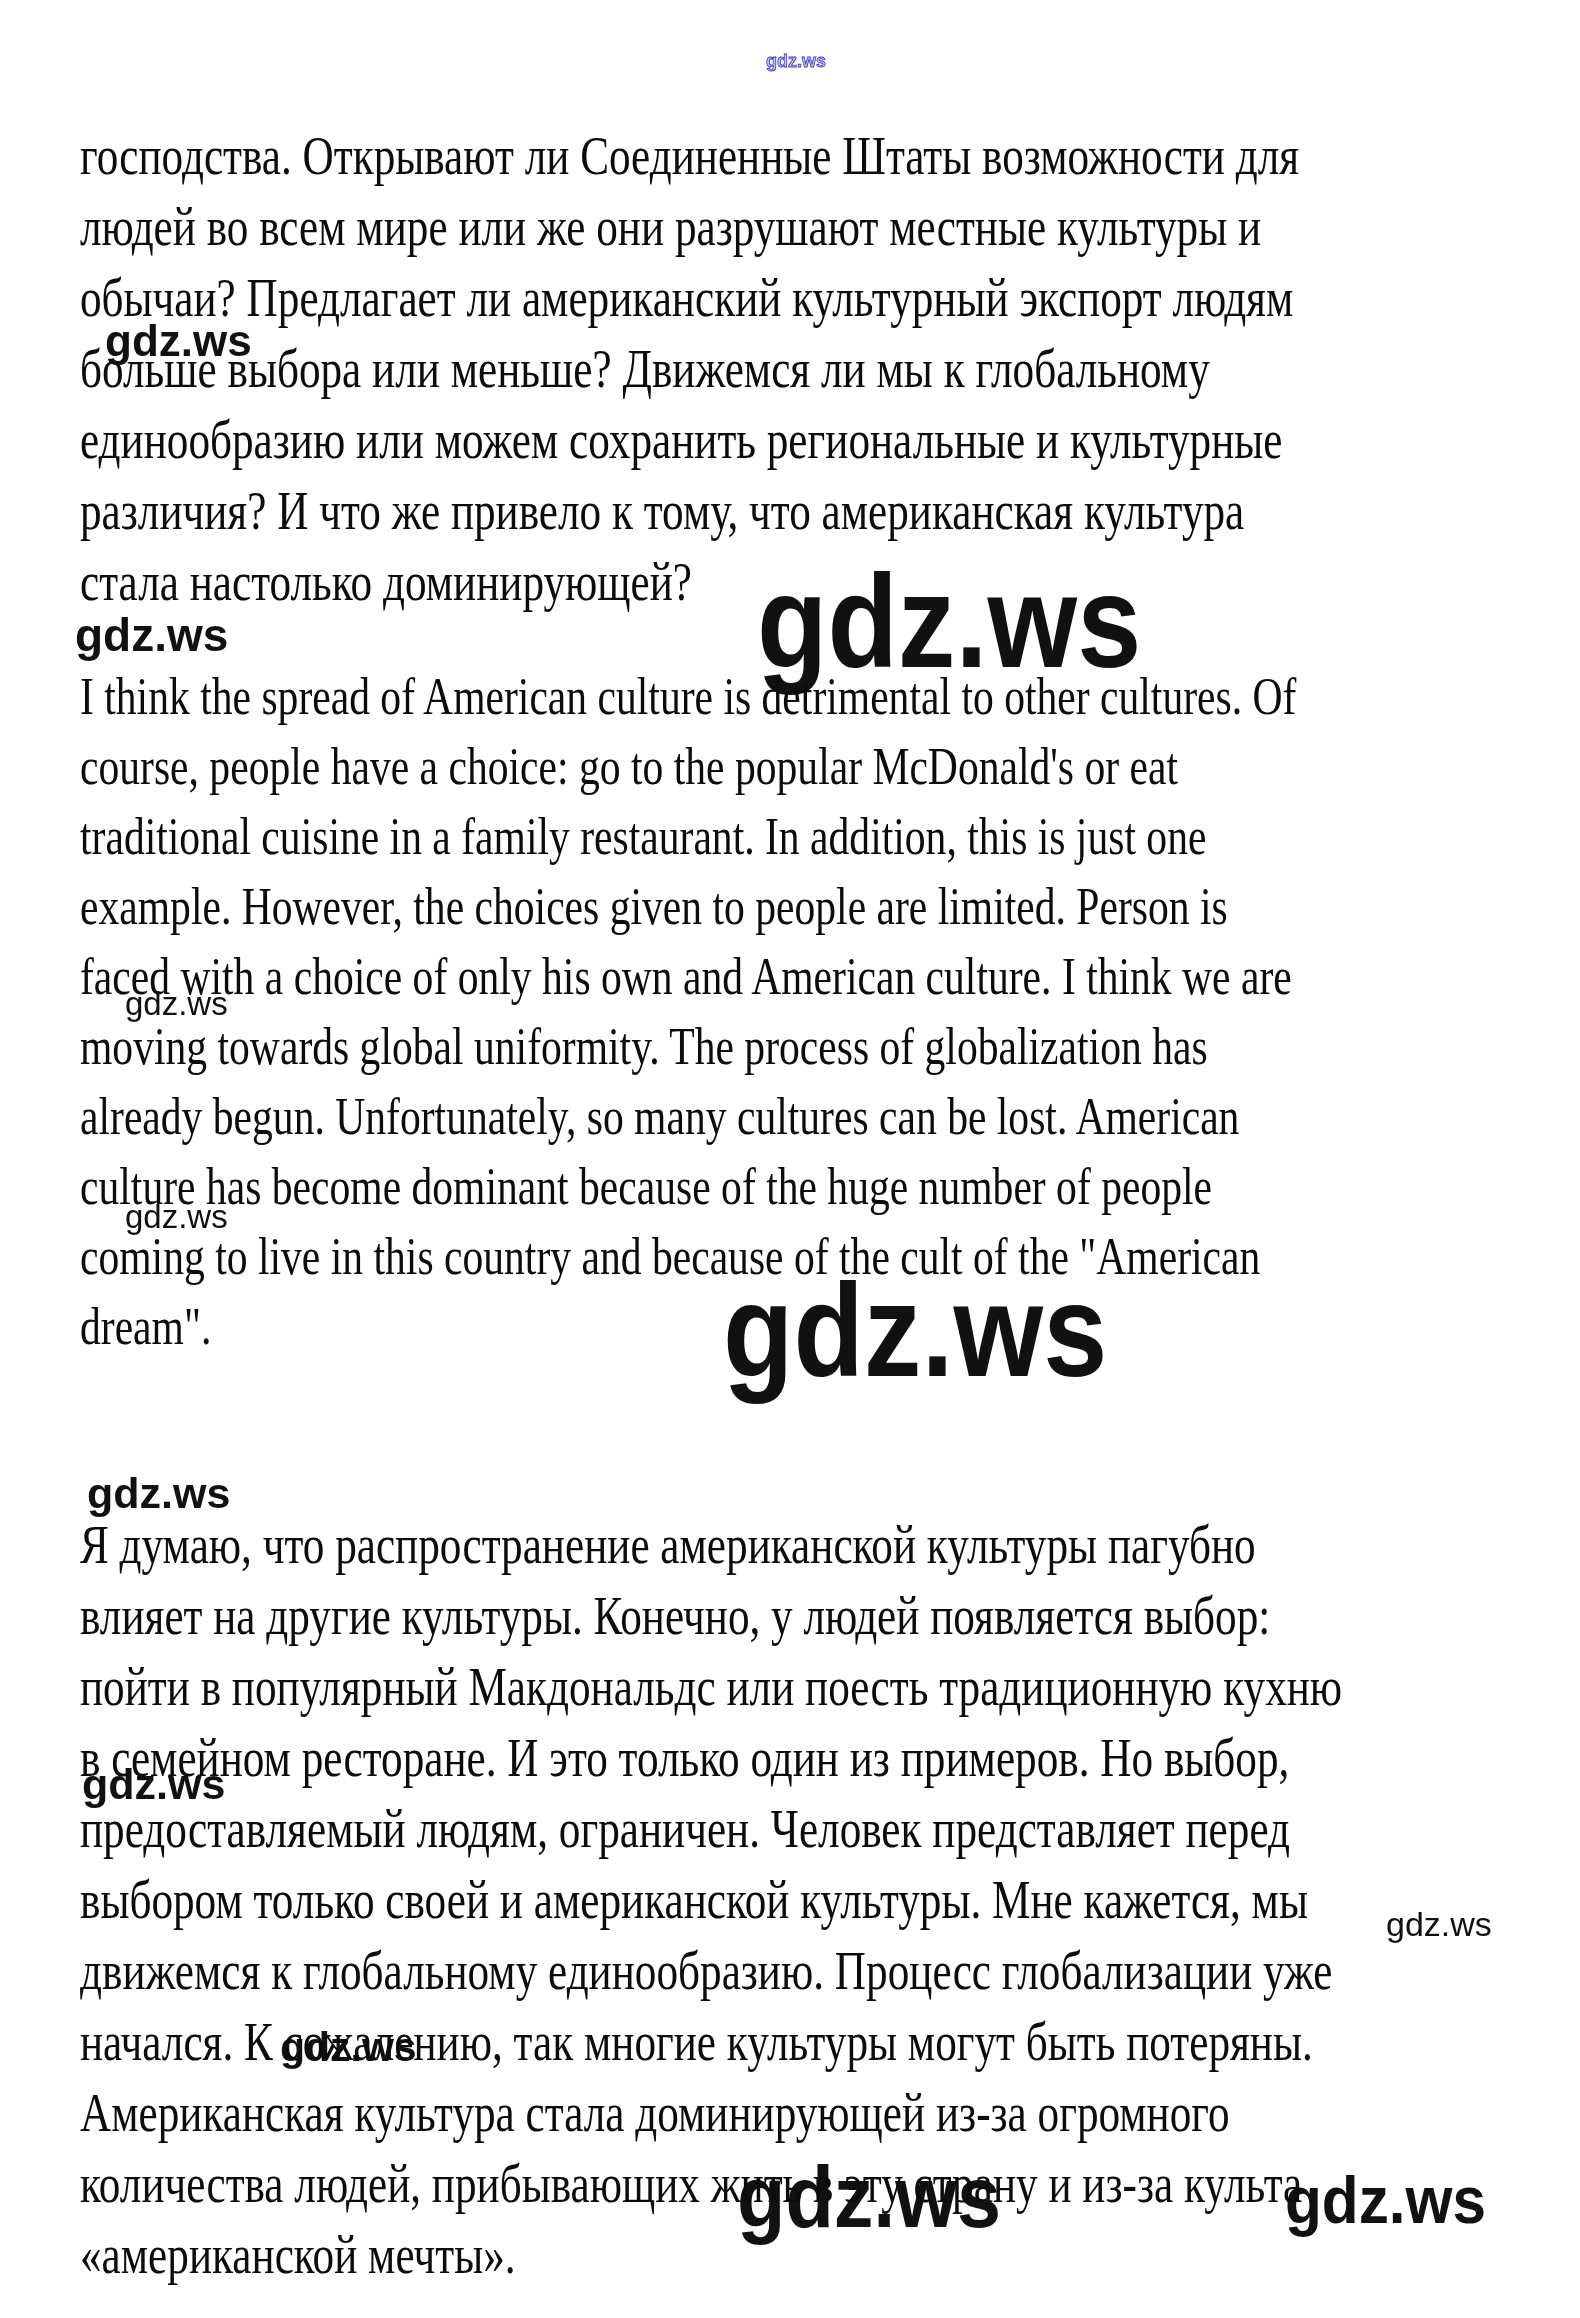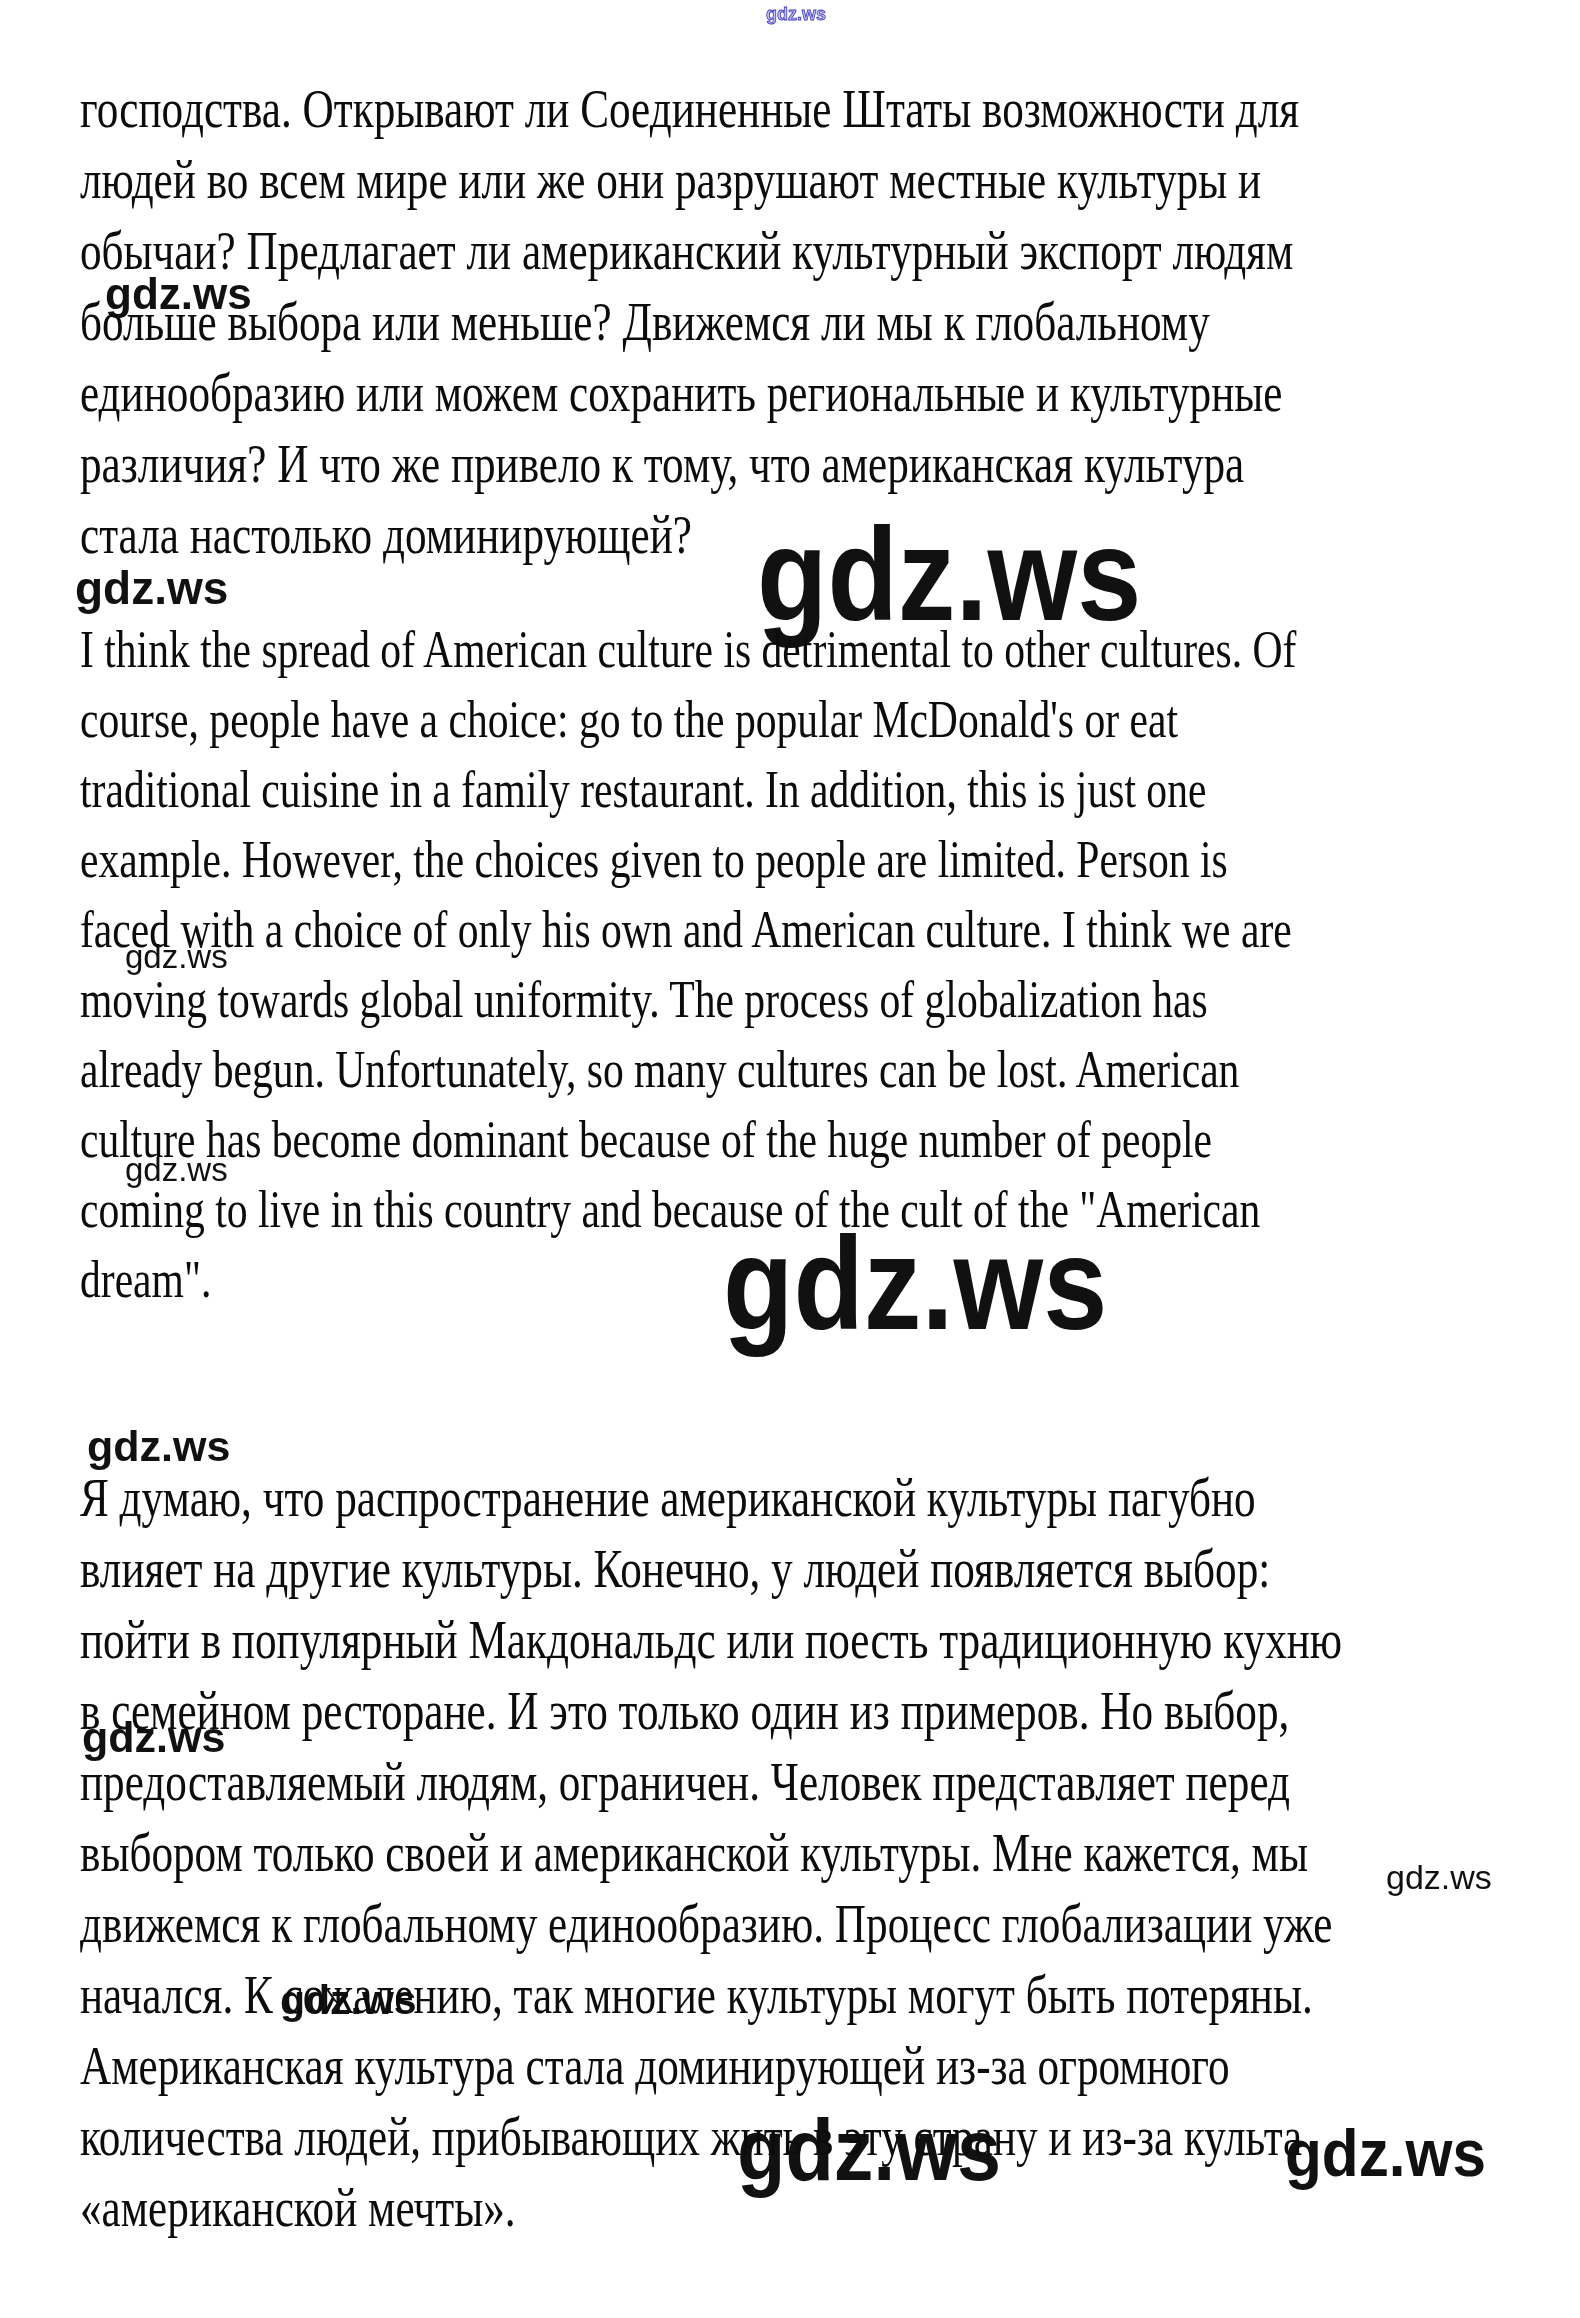"gdz.ws" .page { margin-top: none -> 47px }
